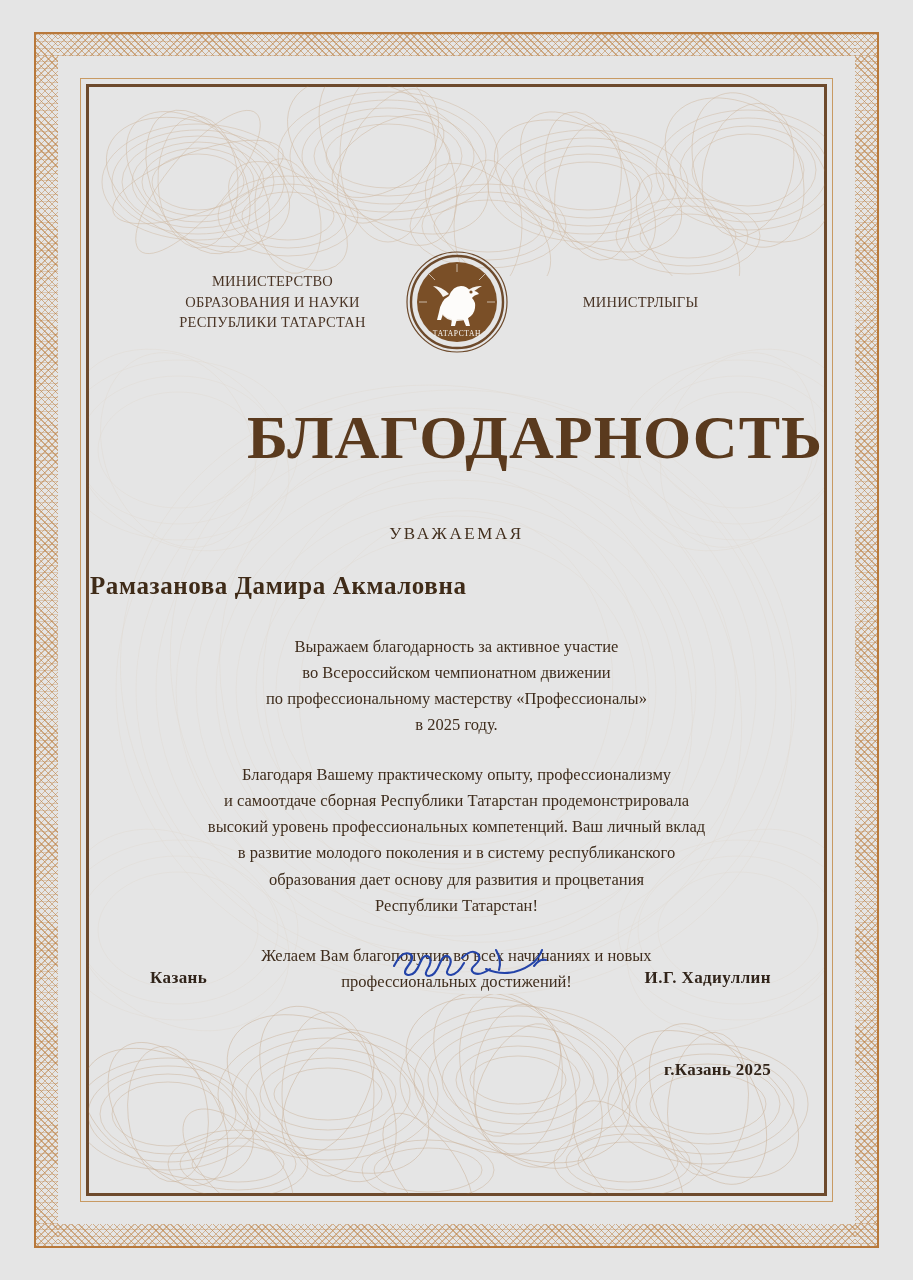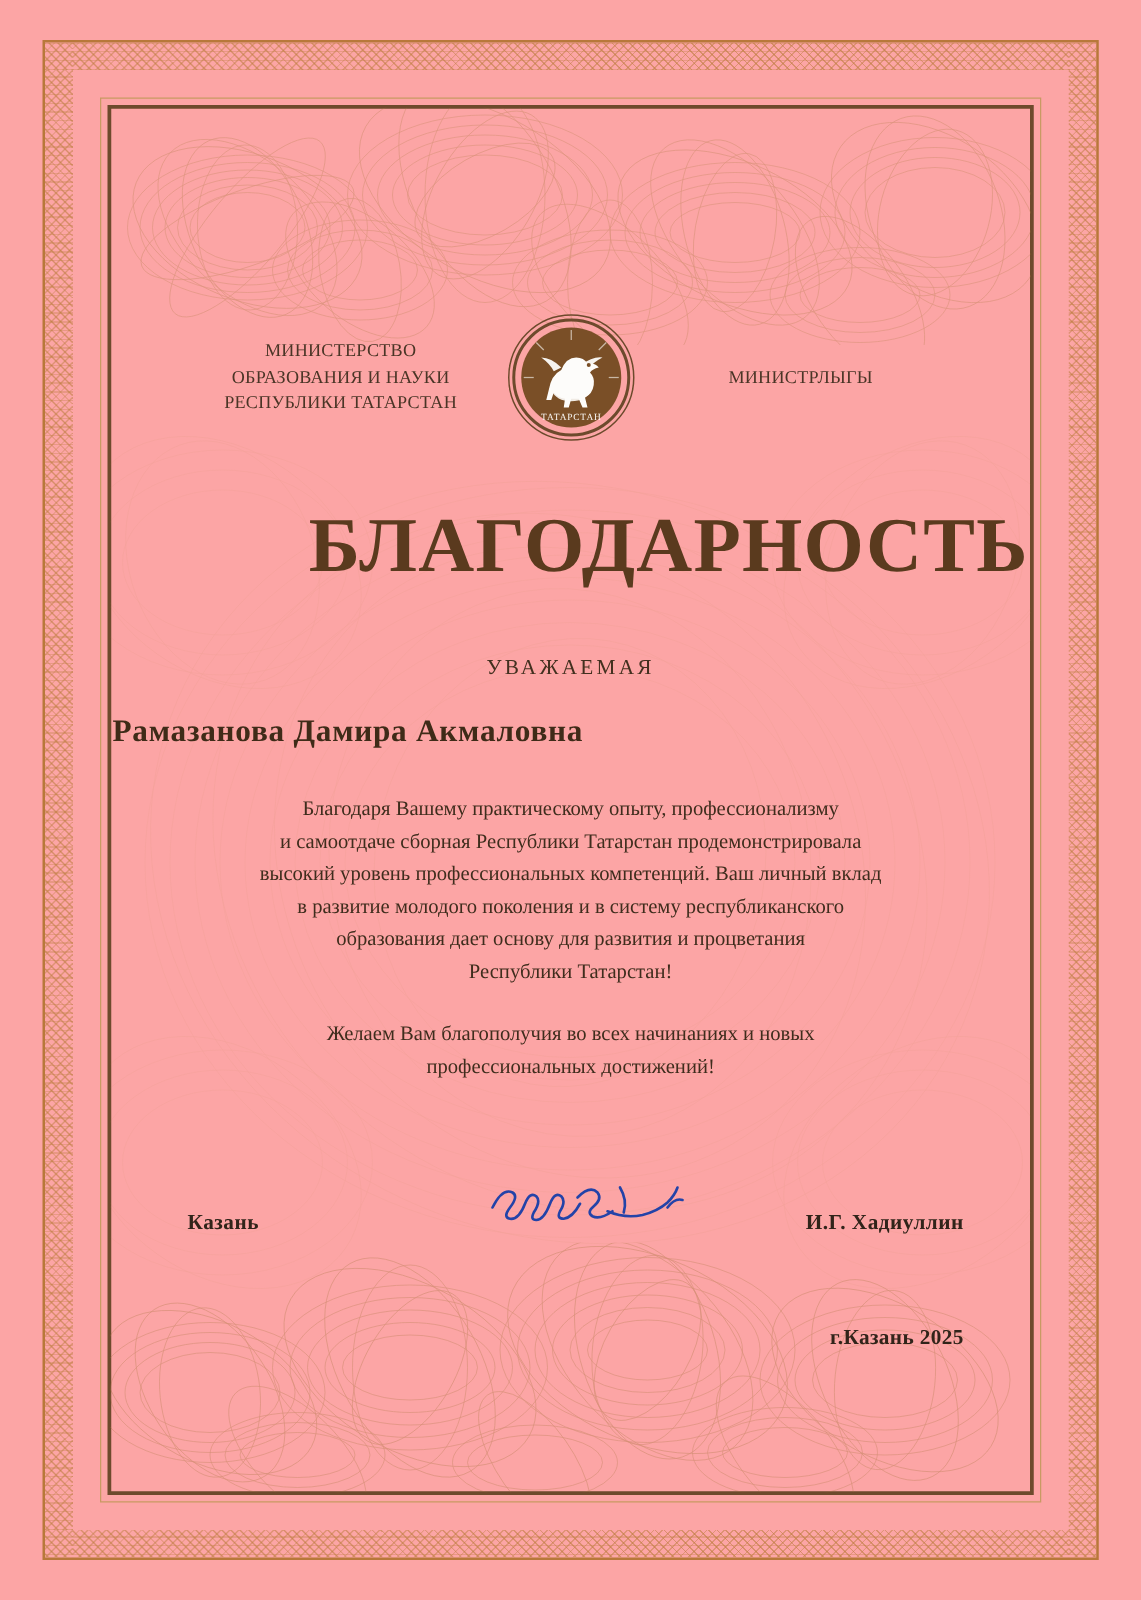"МИНИСТЕРСТВО" .certificate { background: #fca5a5 -> #e5e5e5 }
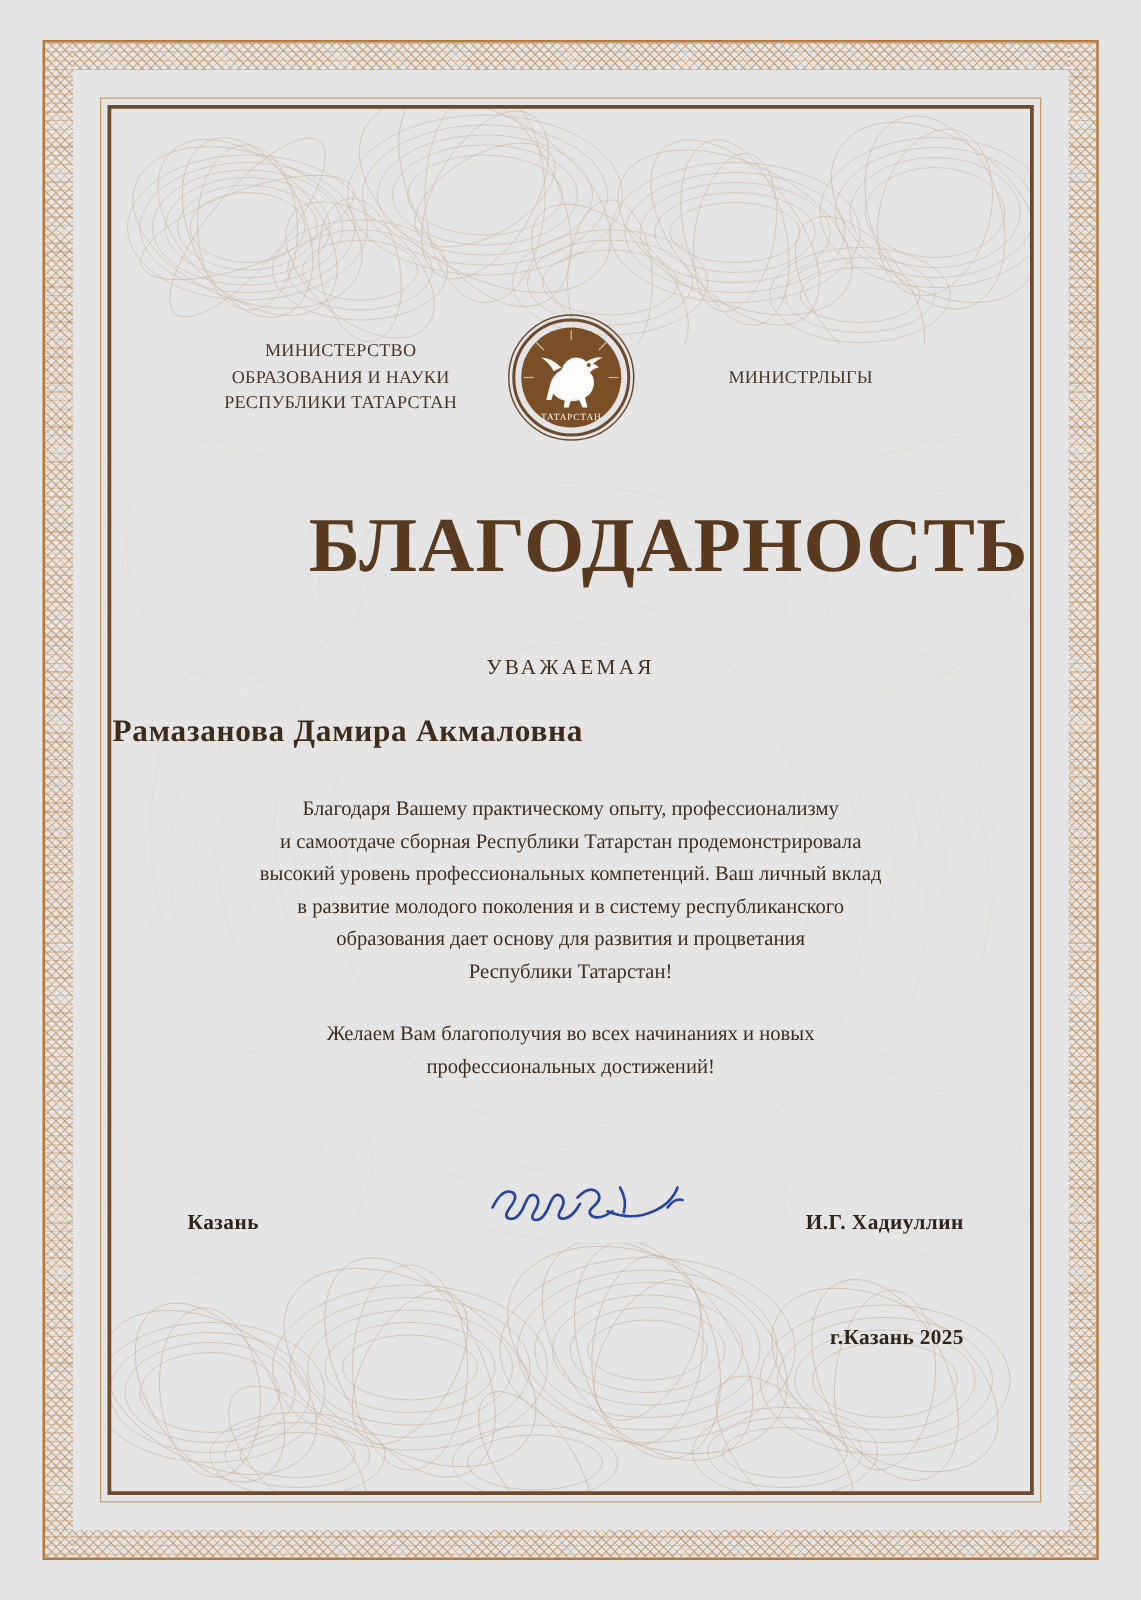"Выражаем благодарность за активное" div.para { html: none -> <div> <p>Выражаем благодарность за активное участие</p> <p>во Всероссийском чемпионатном движении</p> <p>по профессиональному мастерству «Профессионалы»</p> <p>в 2025 году.</p> </div> }
